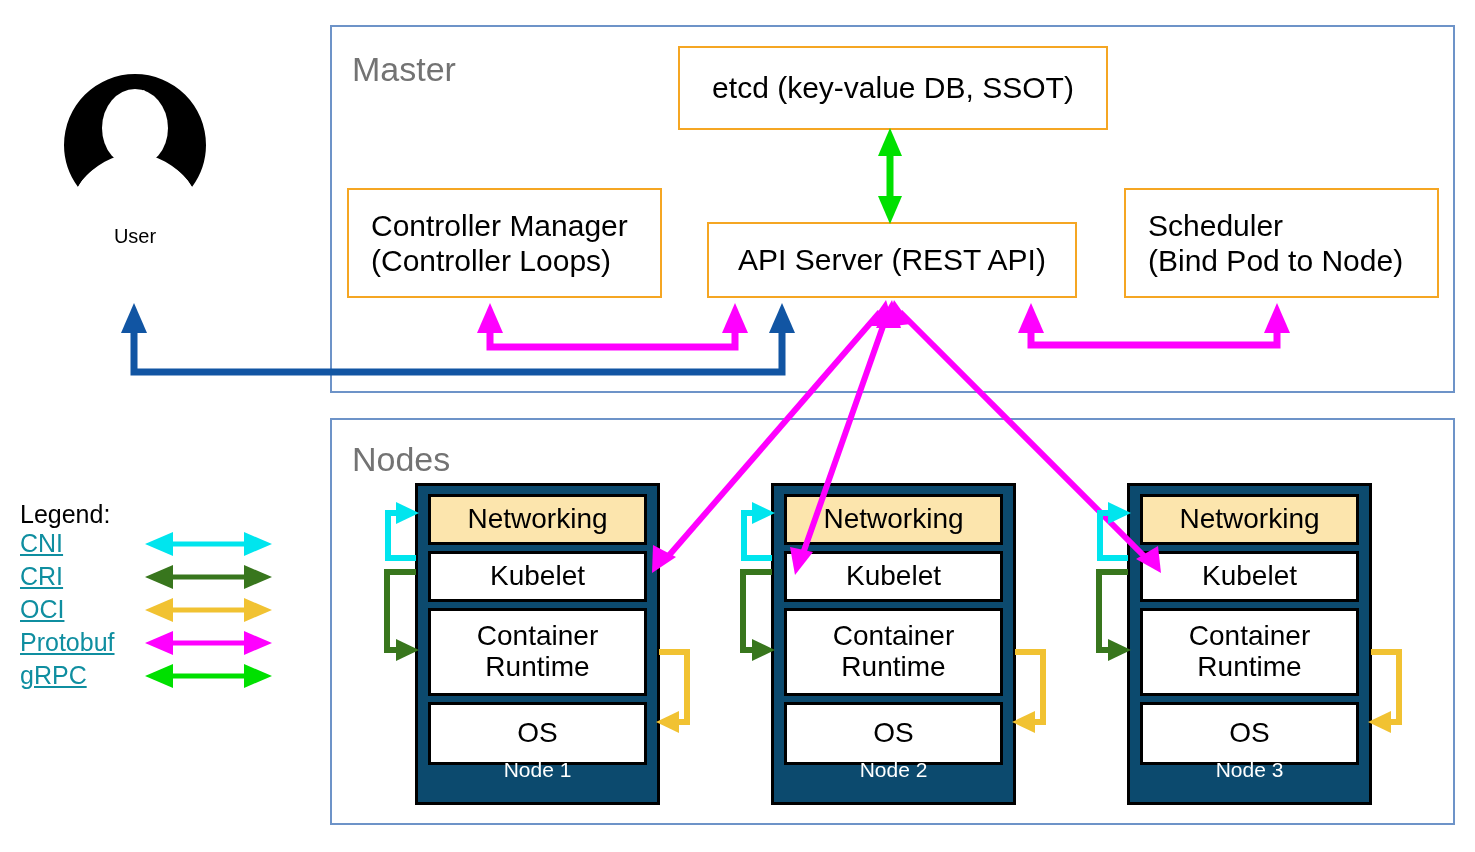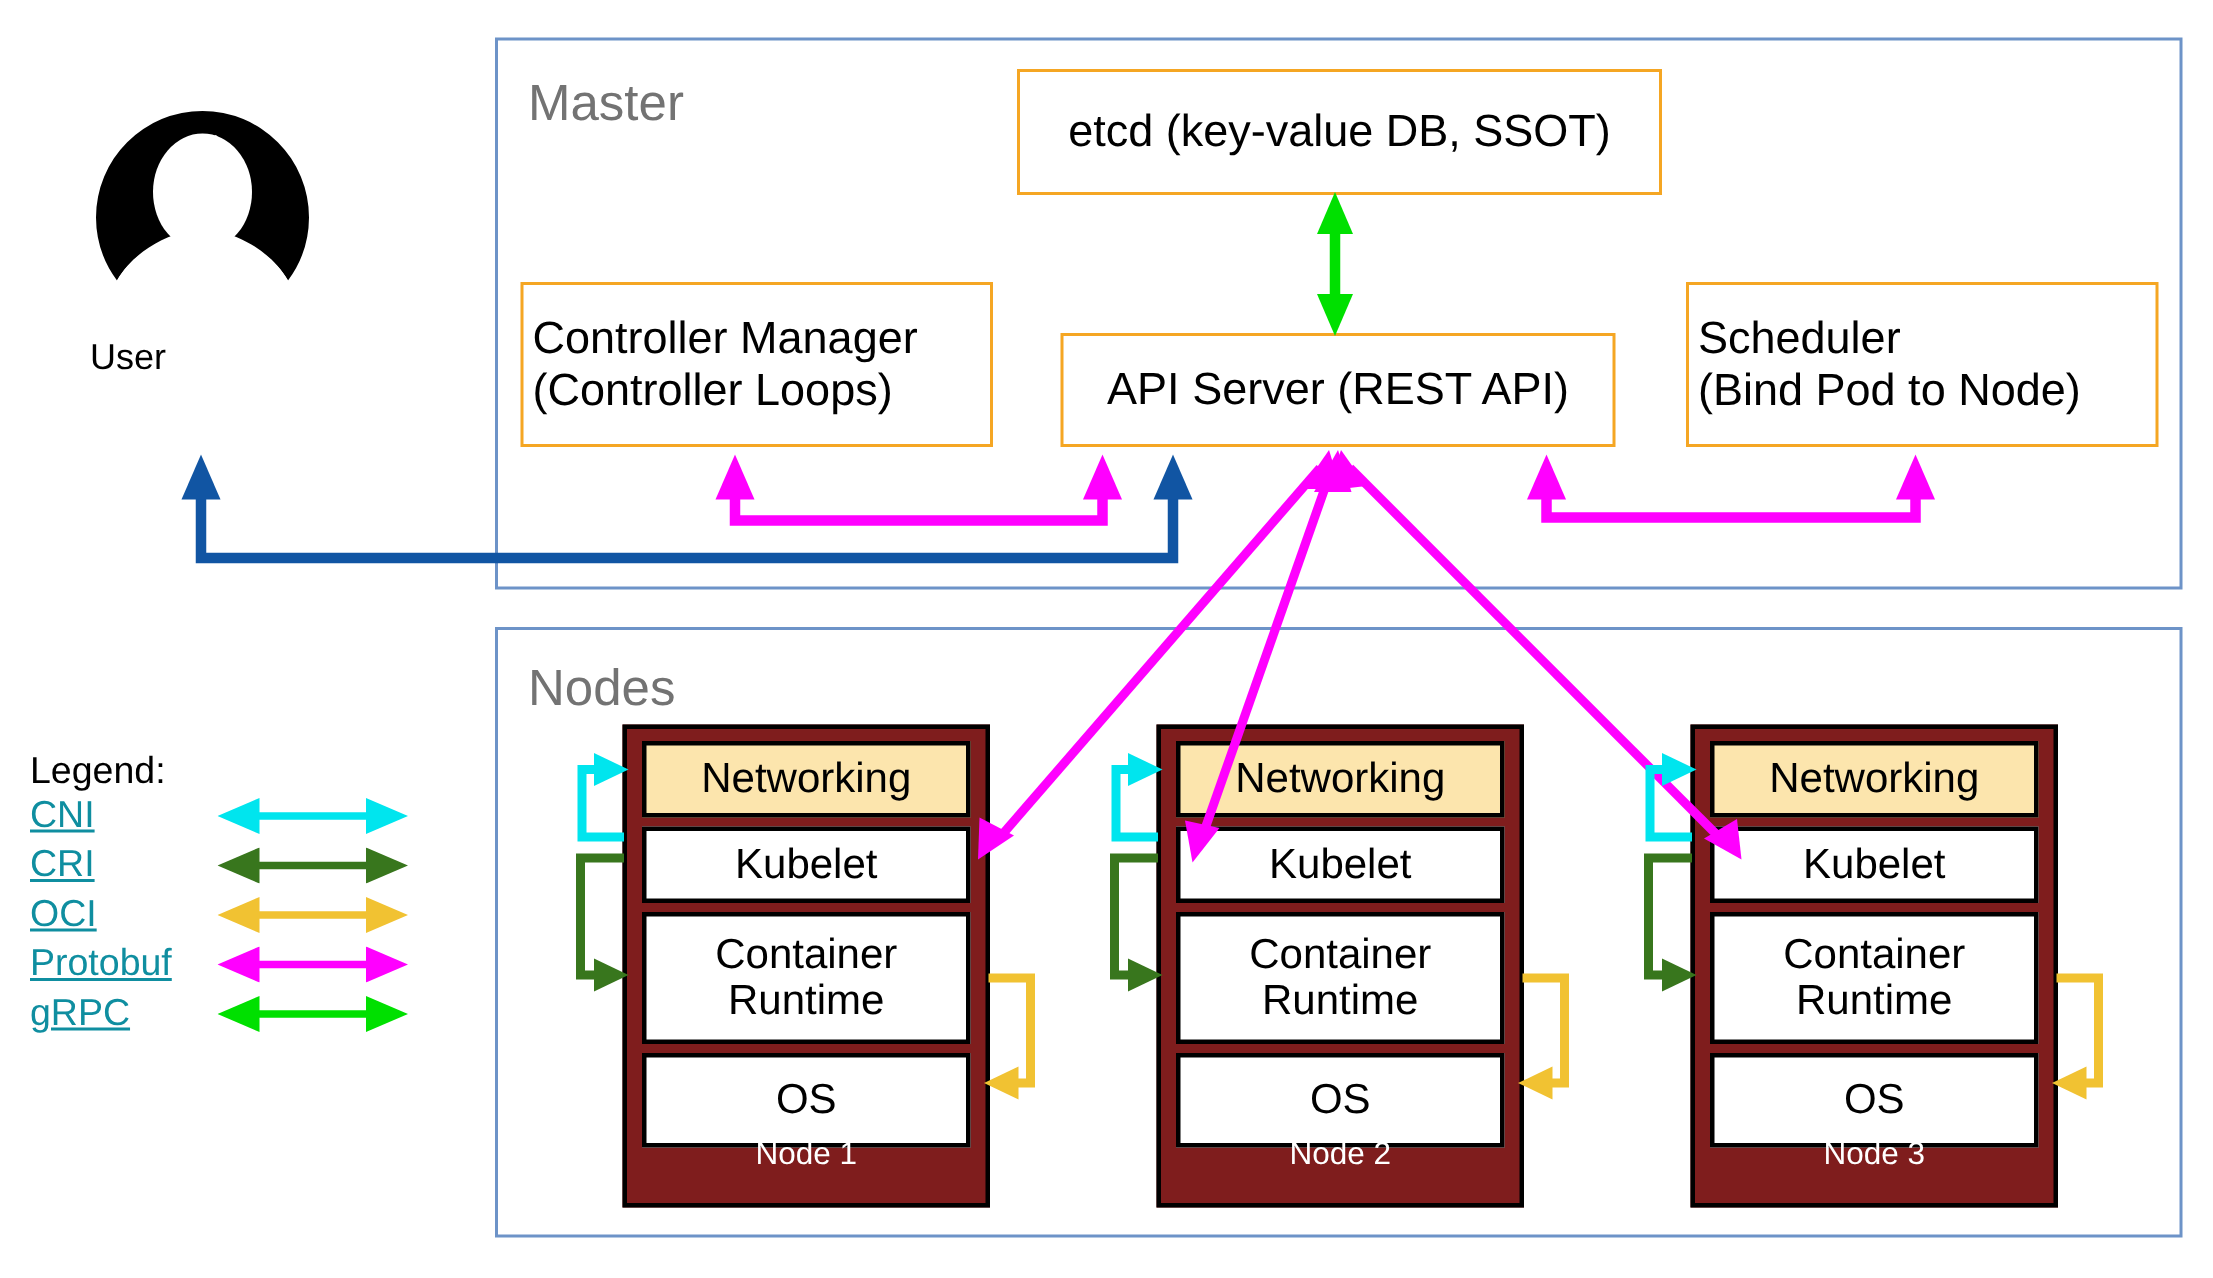"User" #user-label { font-size: 24px -> 20px; text-align: none -> center }
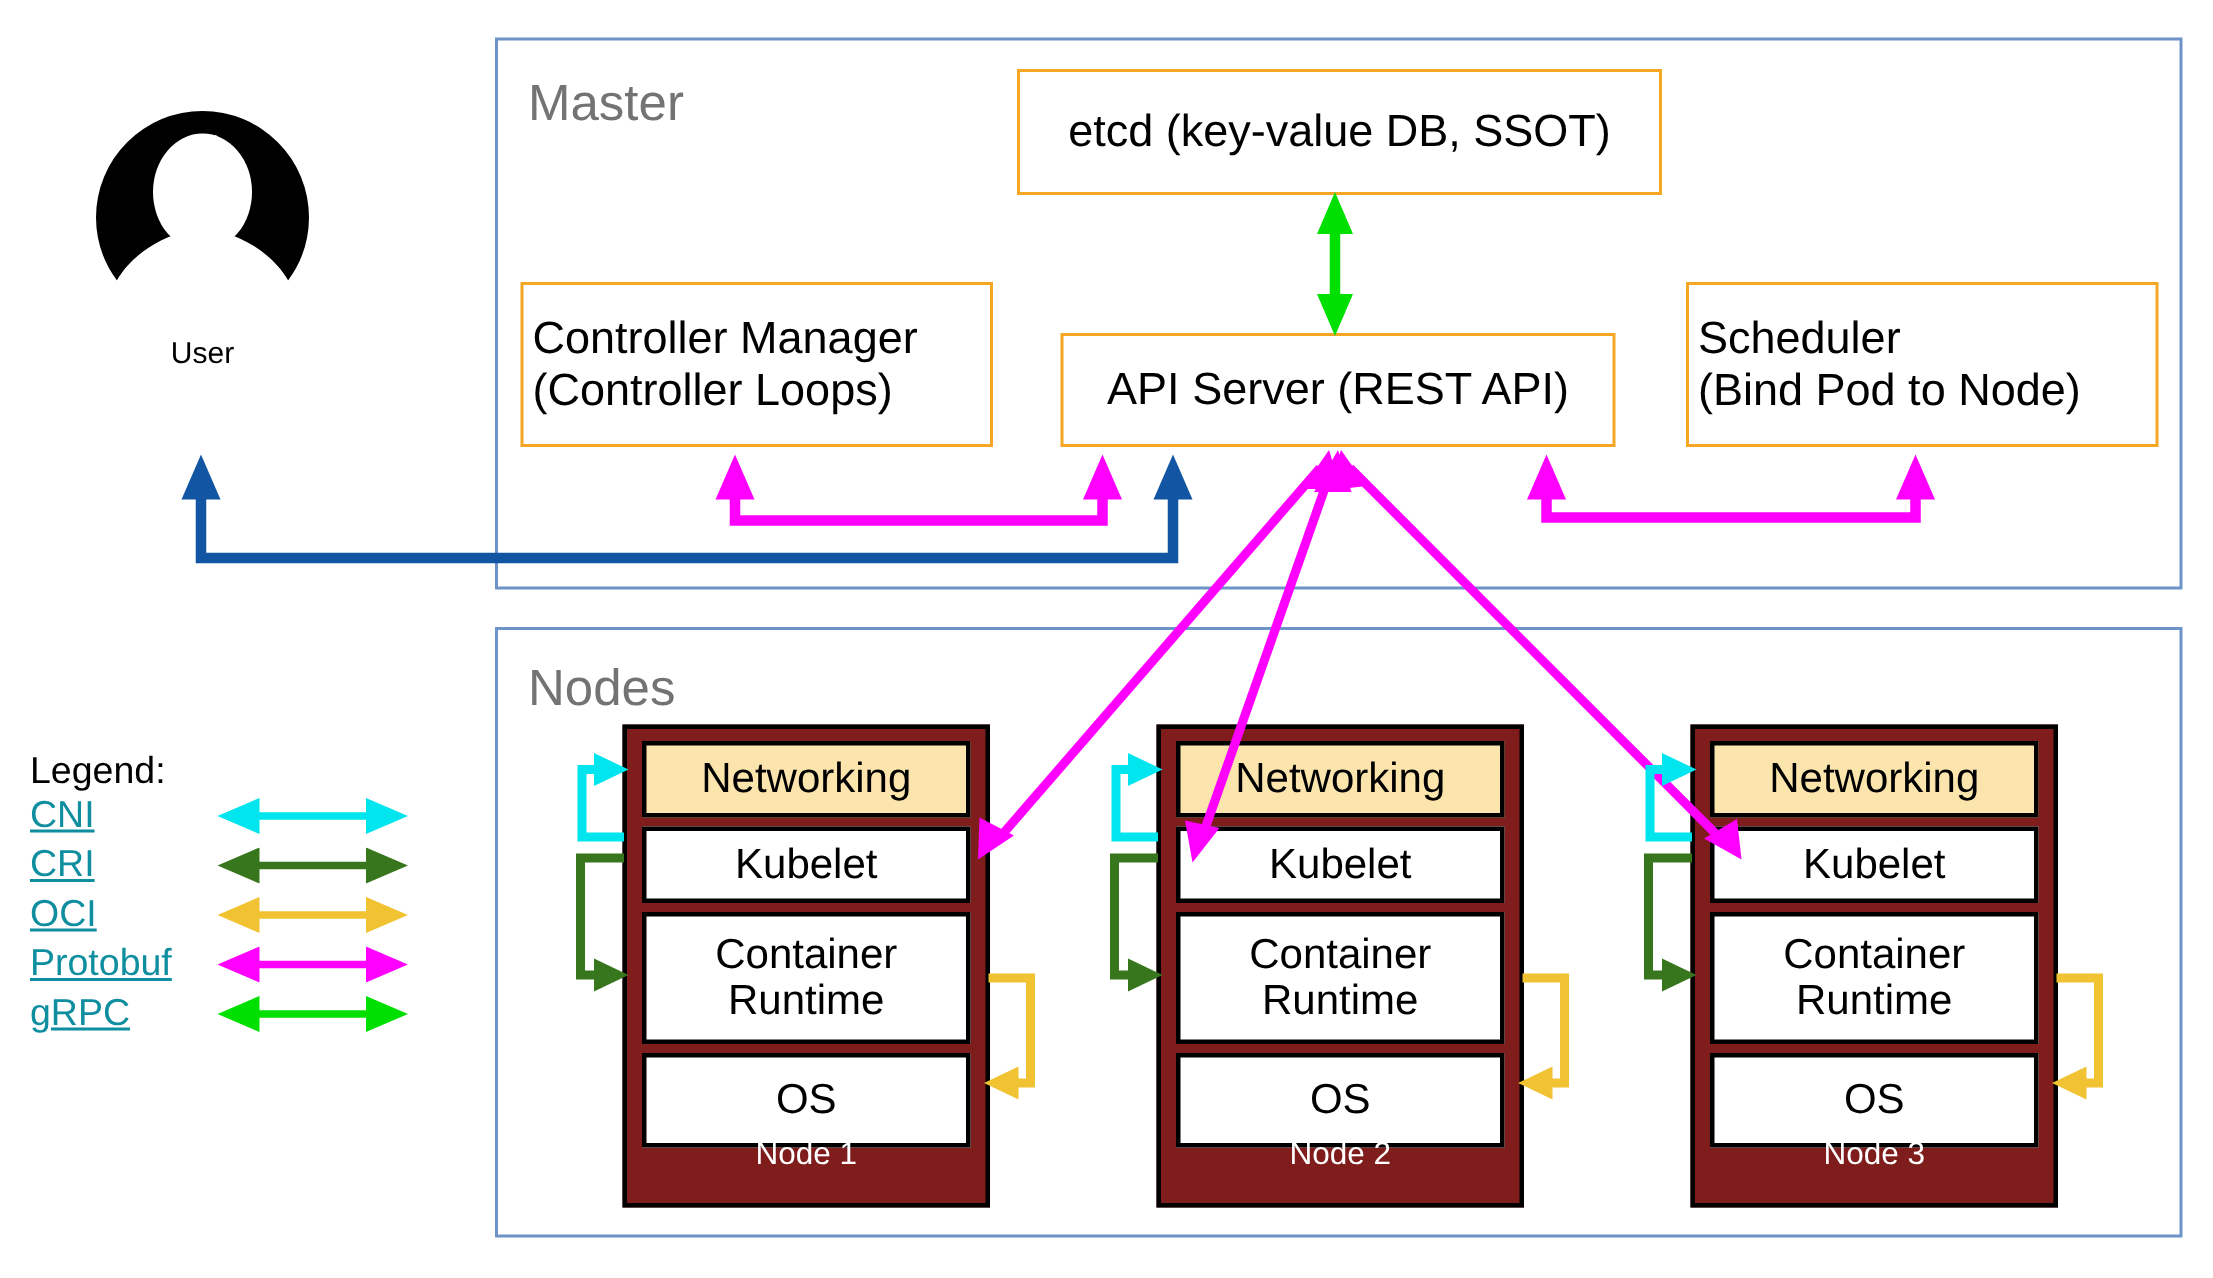"Controller Manager" #controller-manager-box,#scheduler-box { padding-left: 6px -> 22px }
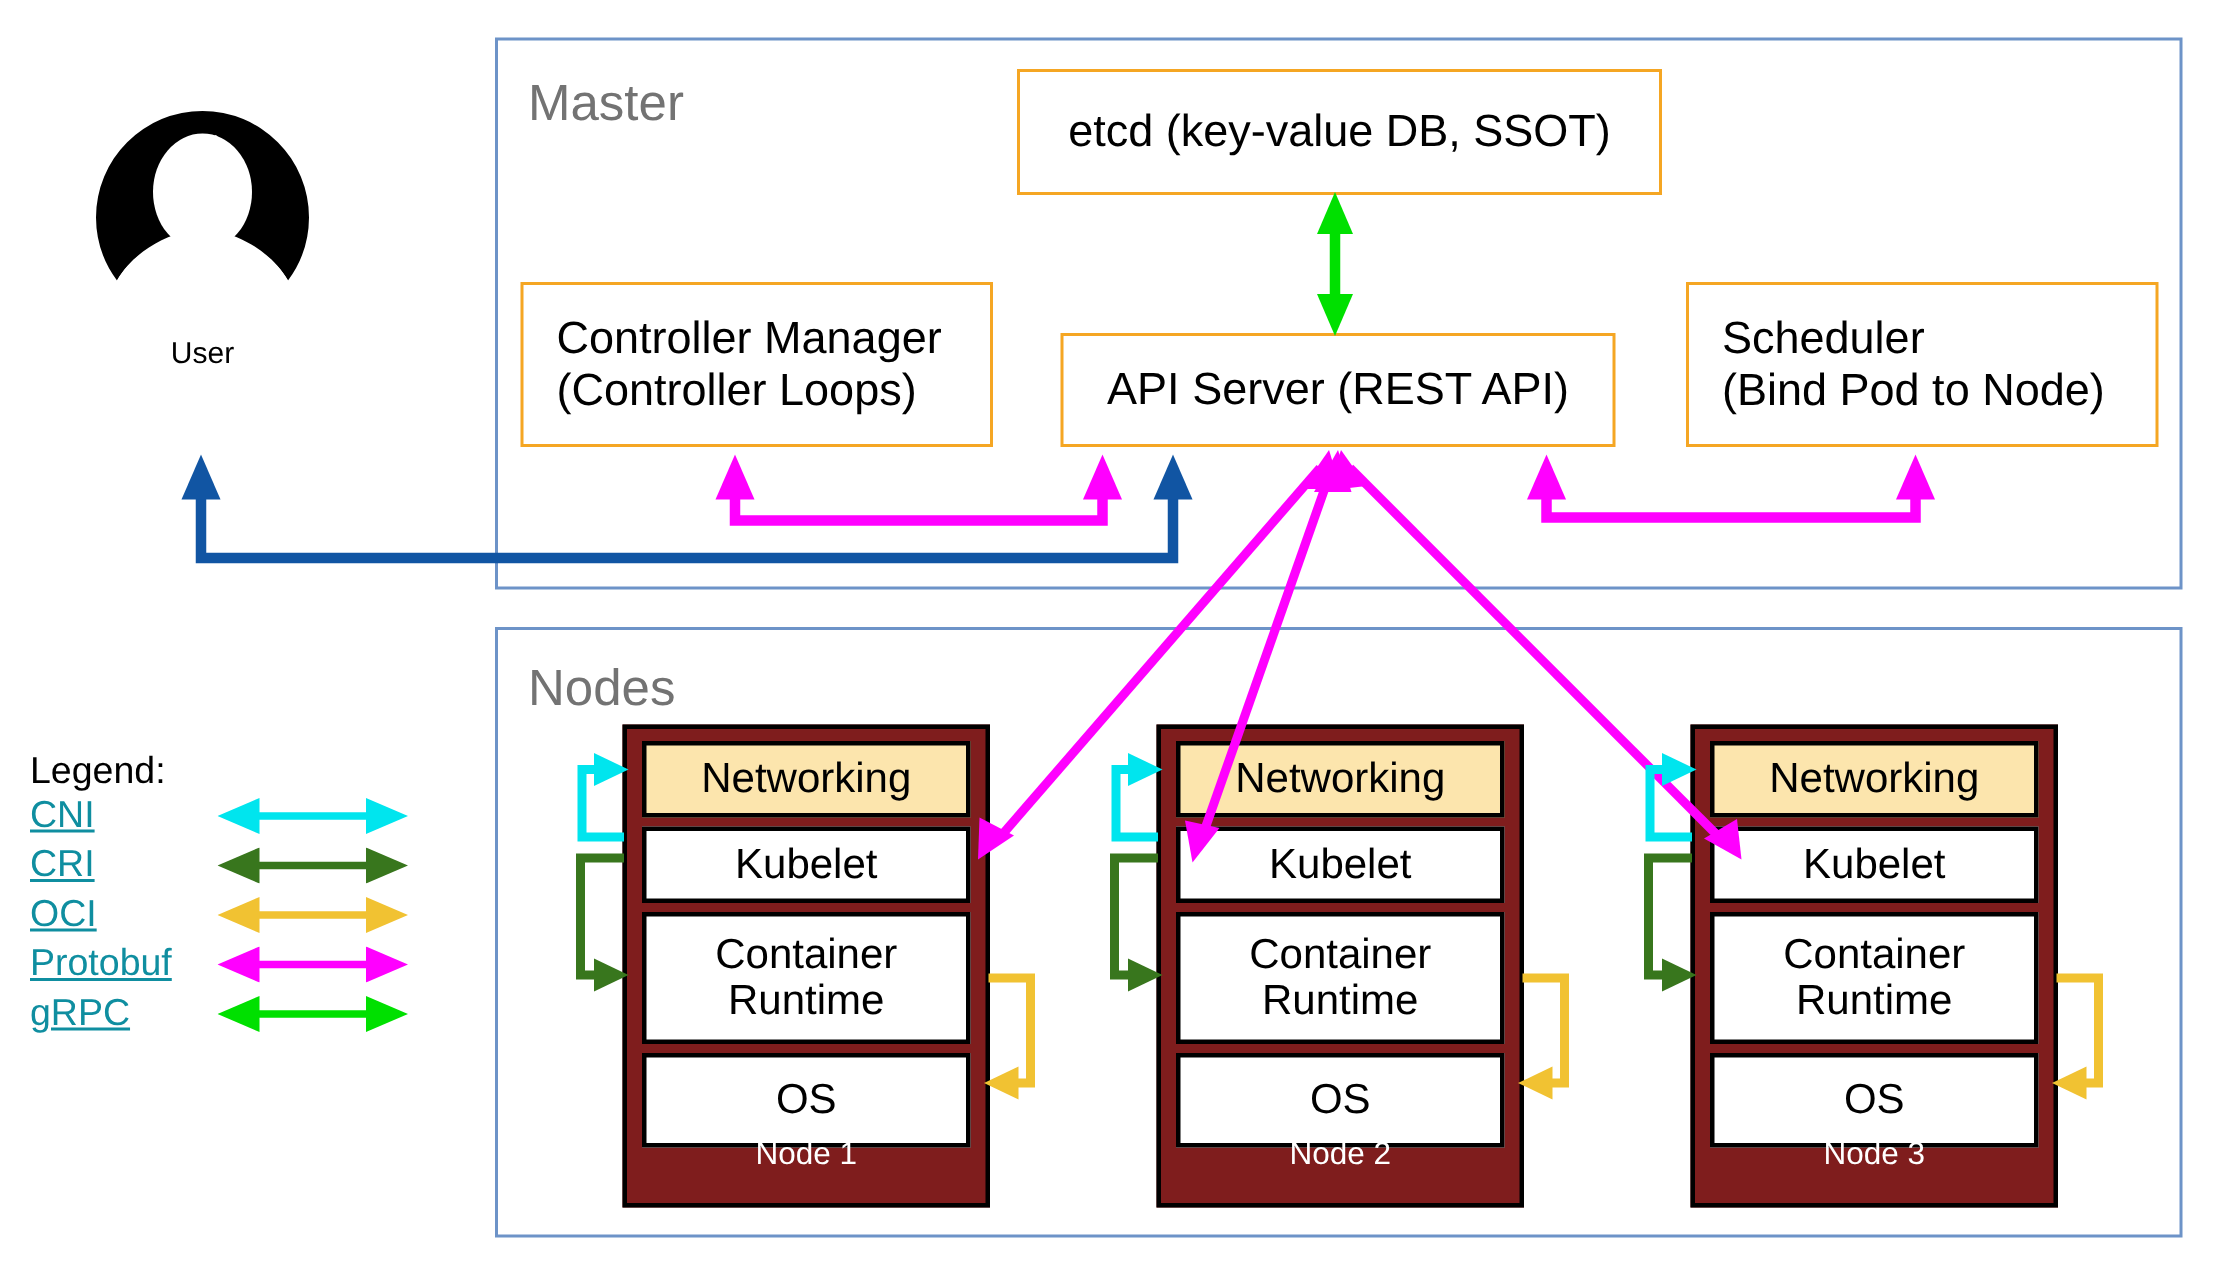"Networking" .node-card { background: #7f1d1d -> #0c4a6e }
